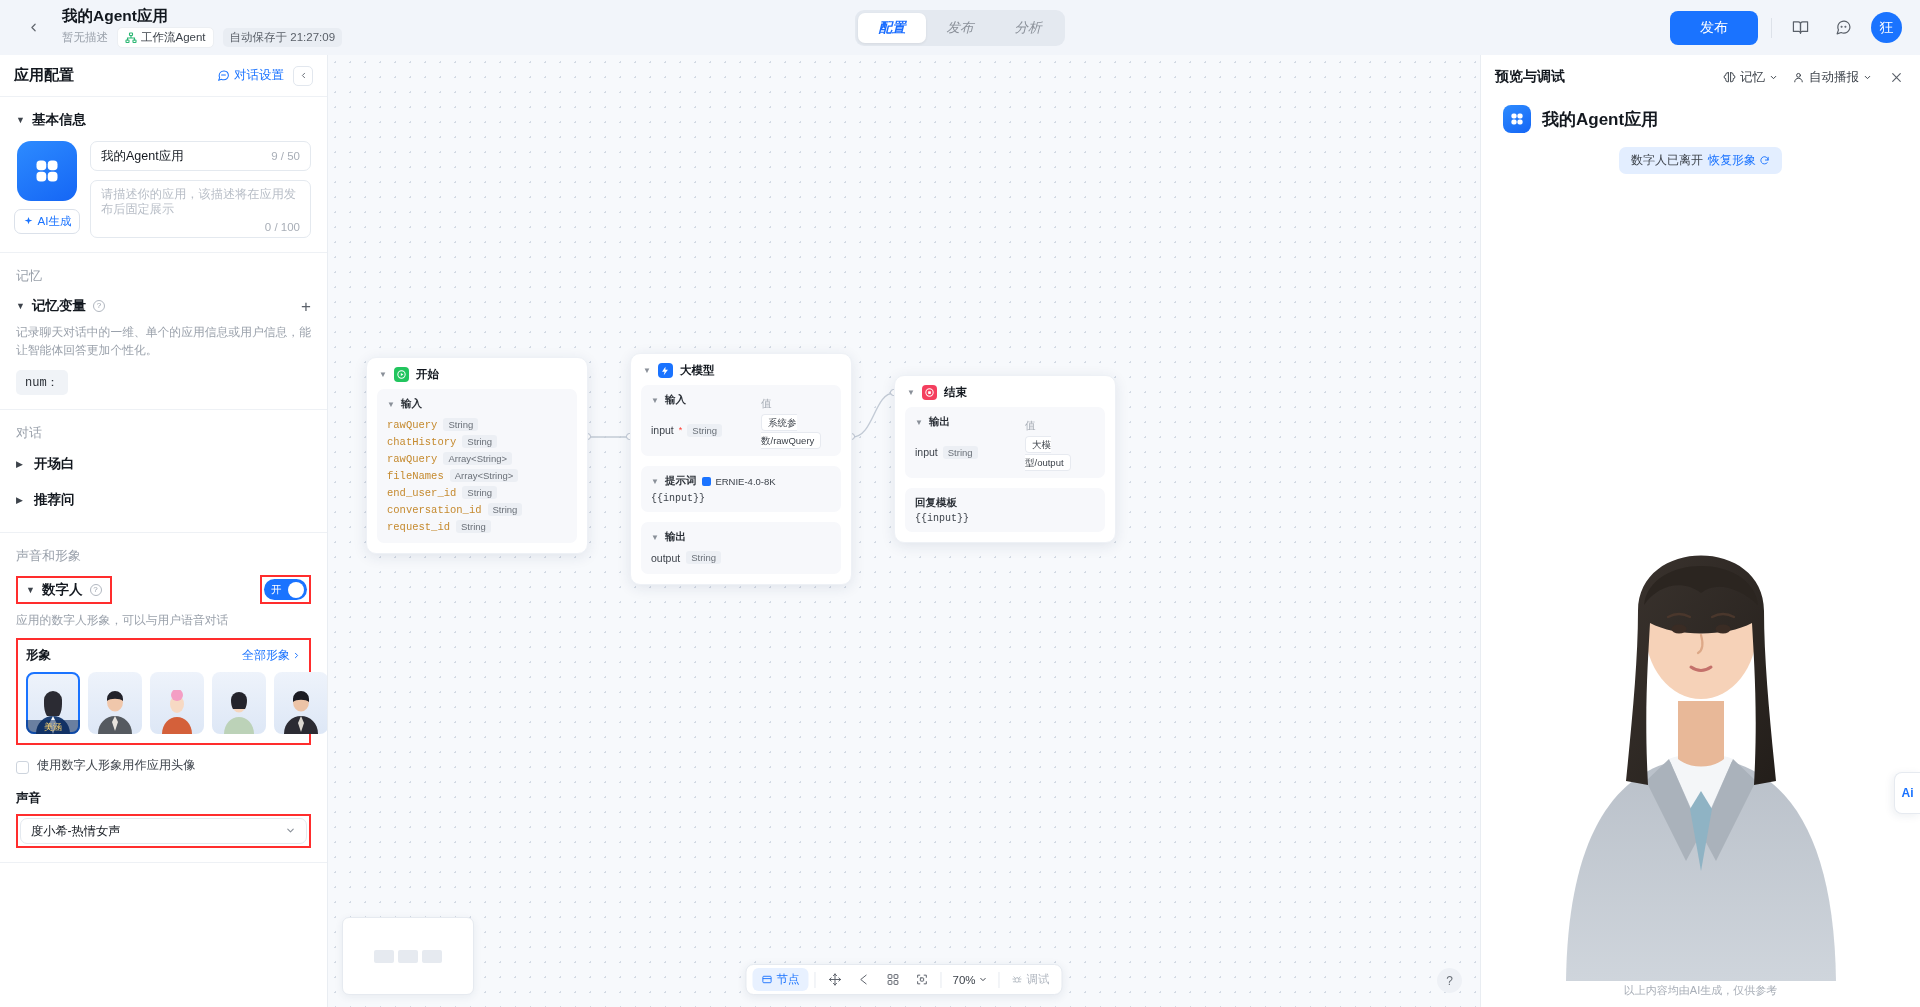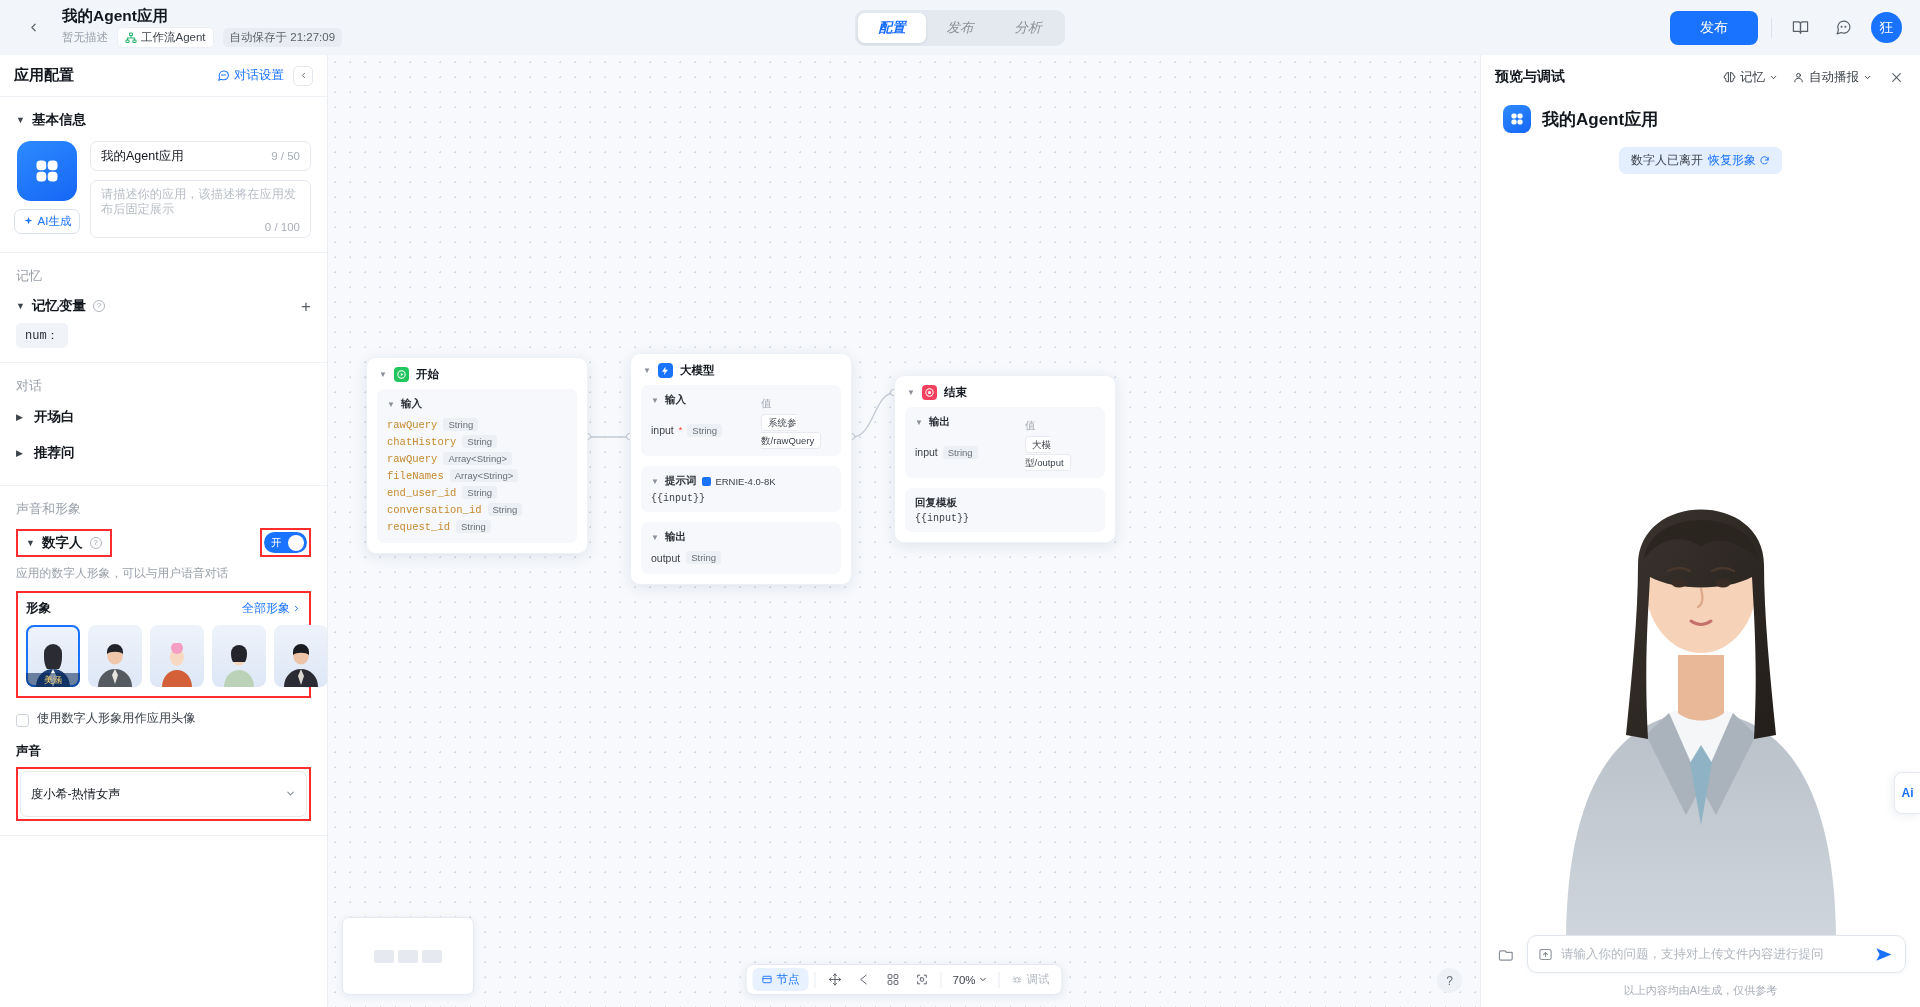"记录聊天对话中的一维、单个的应用信息或用户信息，能让智能体回答更加个性化。" div.memo-desc { html: none -> <div>记录聊天对话中的一维、单个的应用信息或用户信息，能让智能体回答更加个性化。</div> }
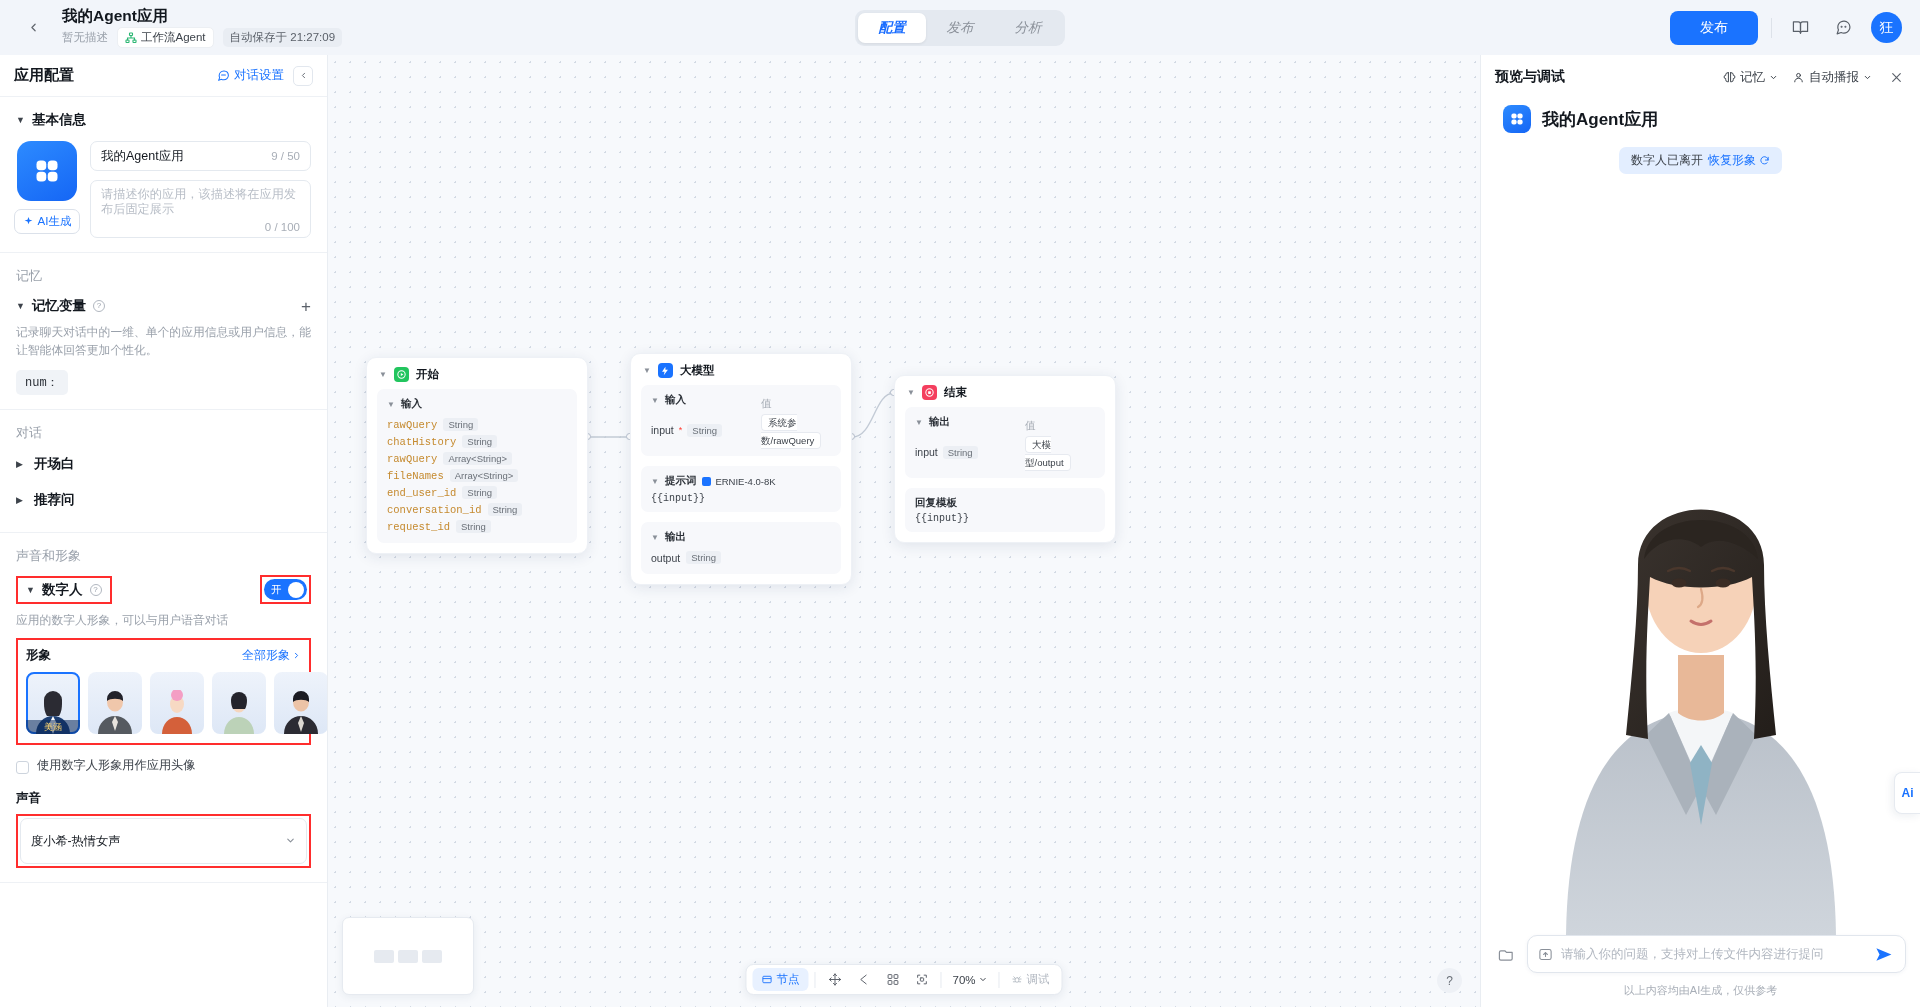"度小希-热情女声" .voice-select { height: 46px -> 26px }
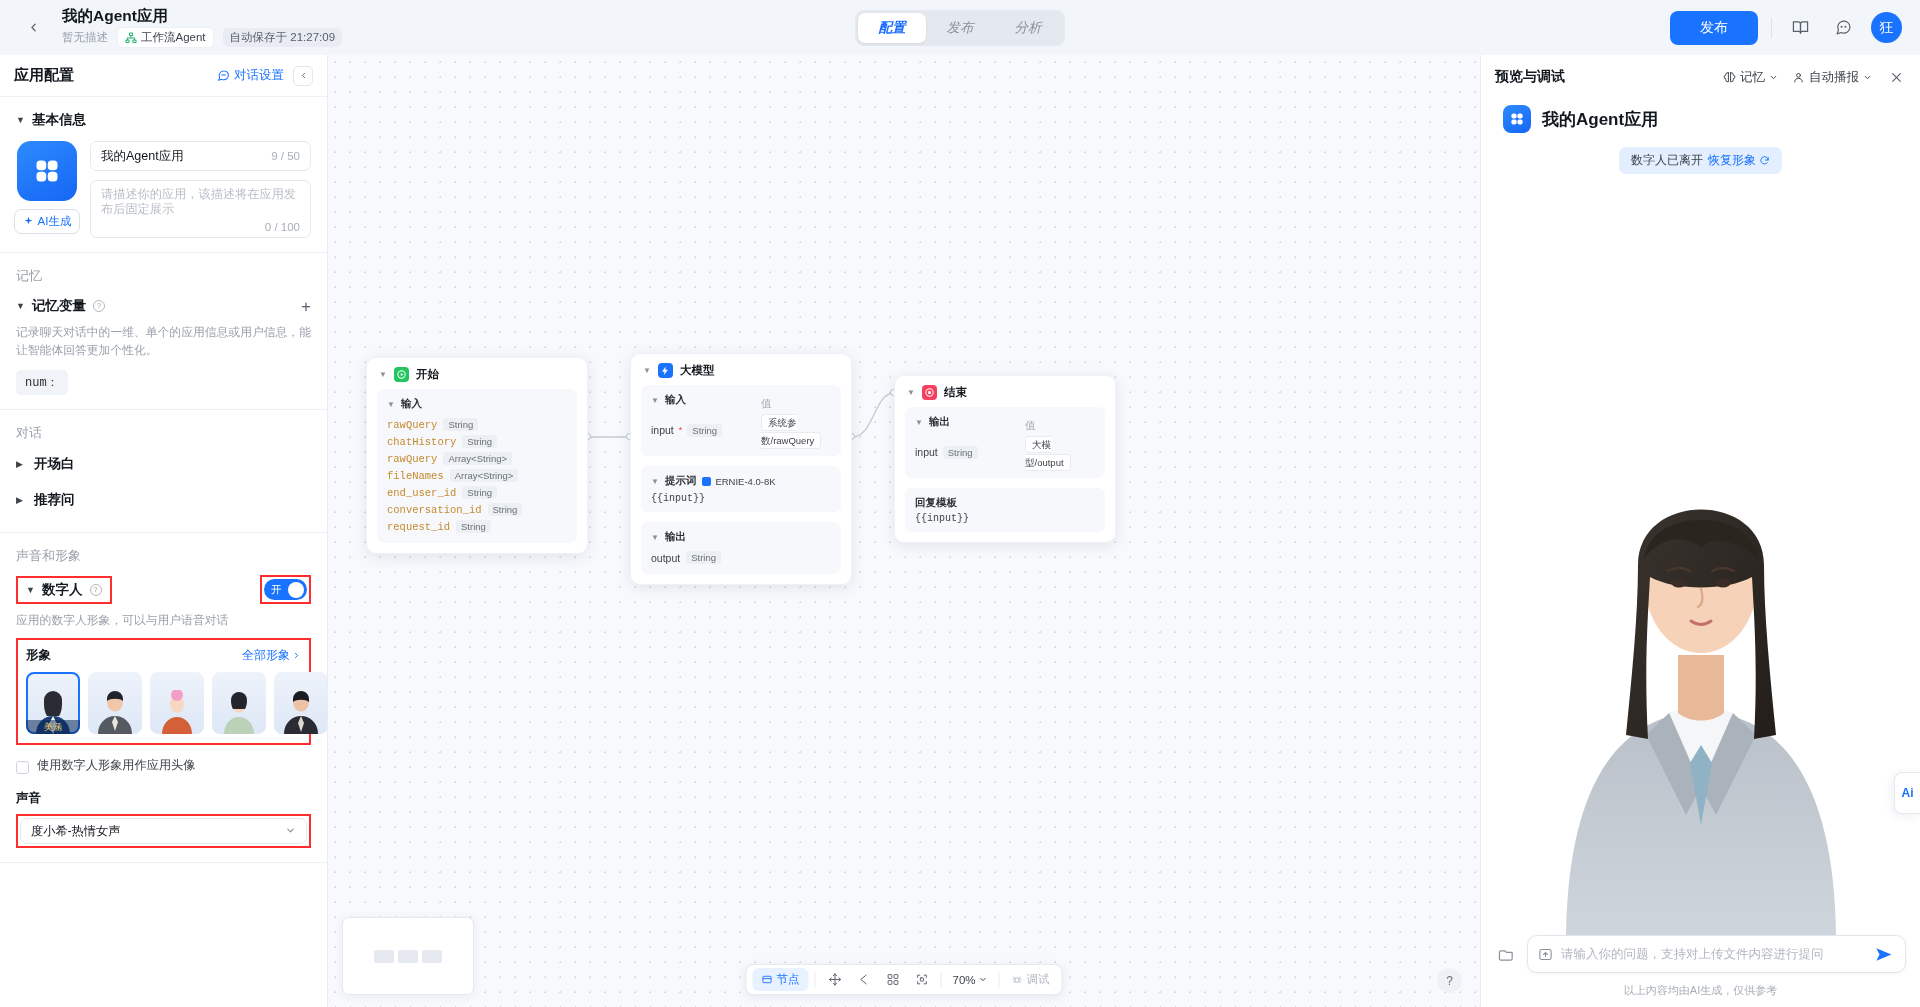"请输入你的问题，支持对上传文件内容进行提问" div.composer { html: <div> <div> <div> <svg> <path></path> </svg> </div> <div> <svg> <rect></rect> <polyline></polyline> <polyline></polyline> </svg> <input> <span> <svg> <path></path> </svg> </span> </div> </div> </div> -> none }
